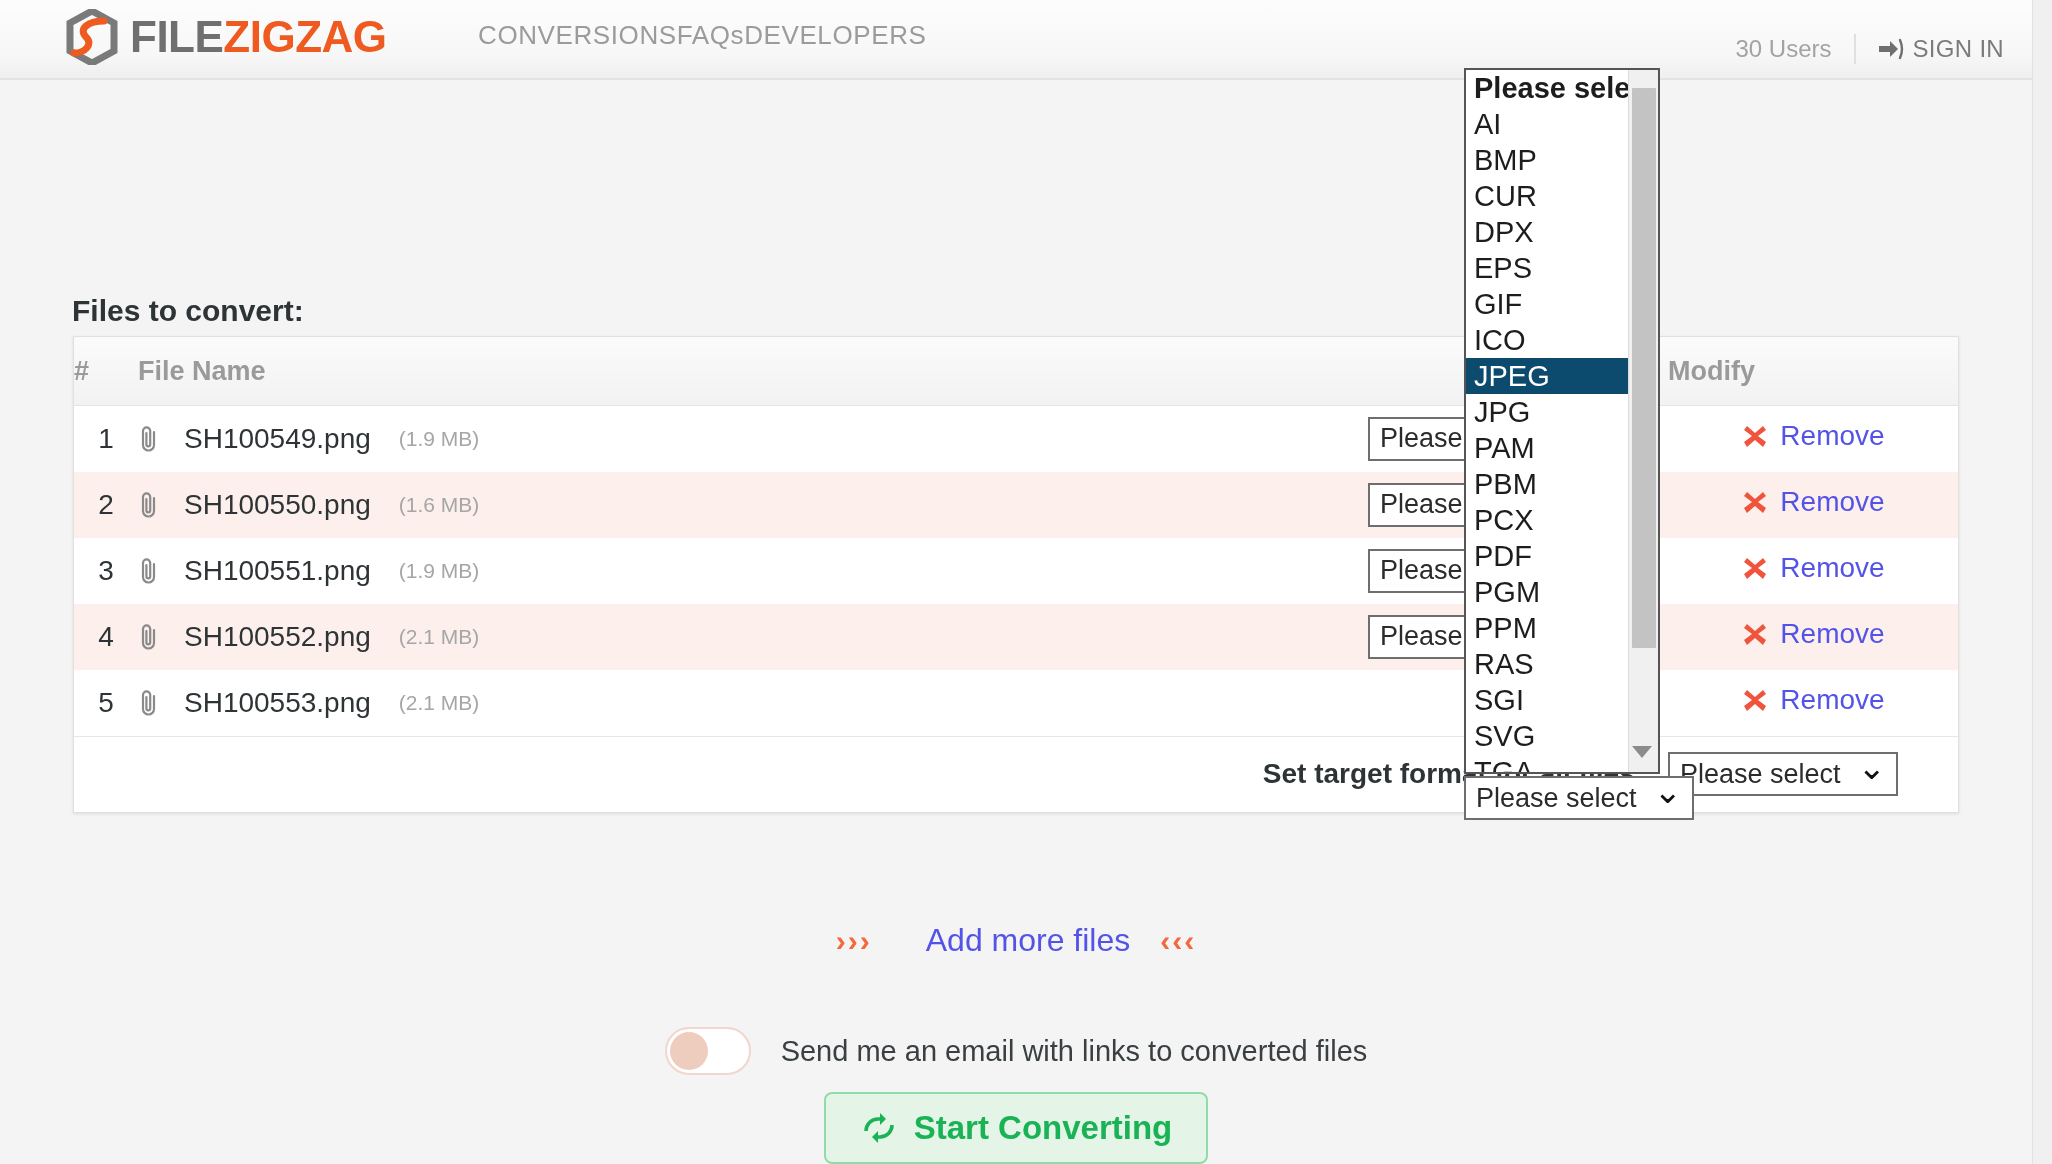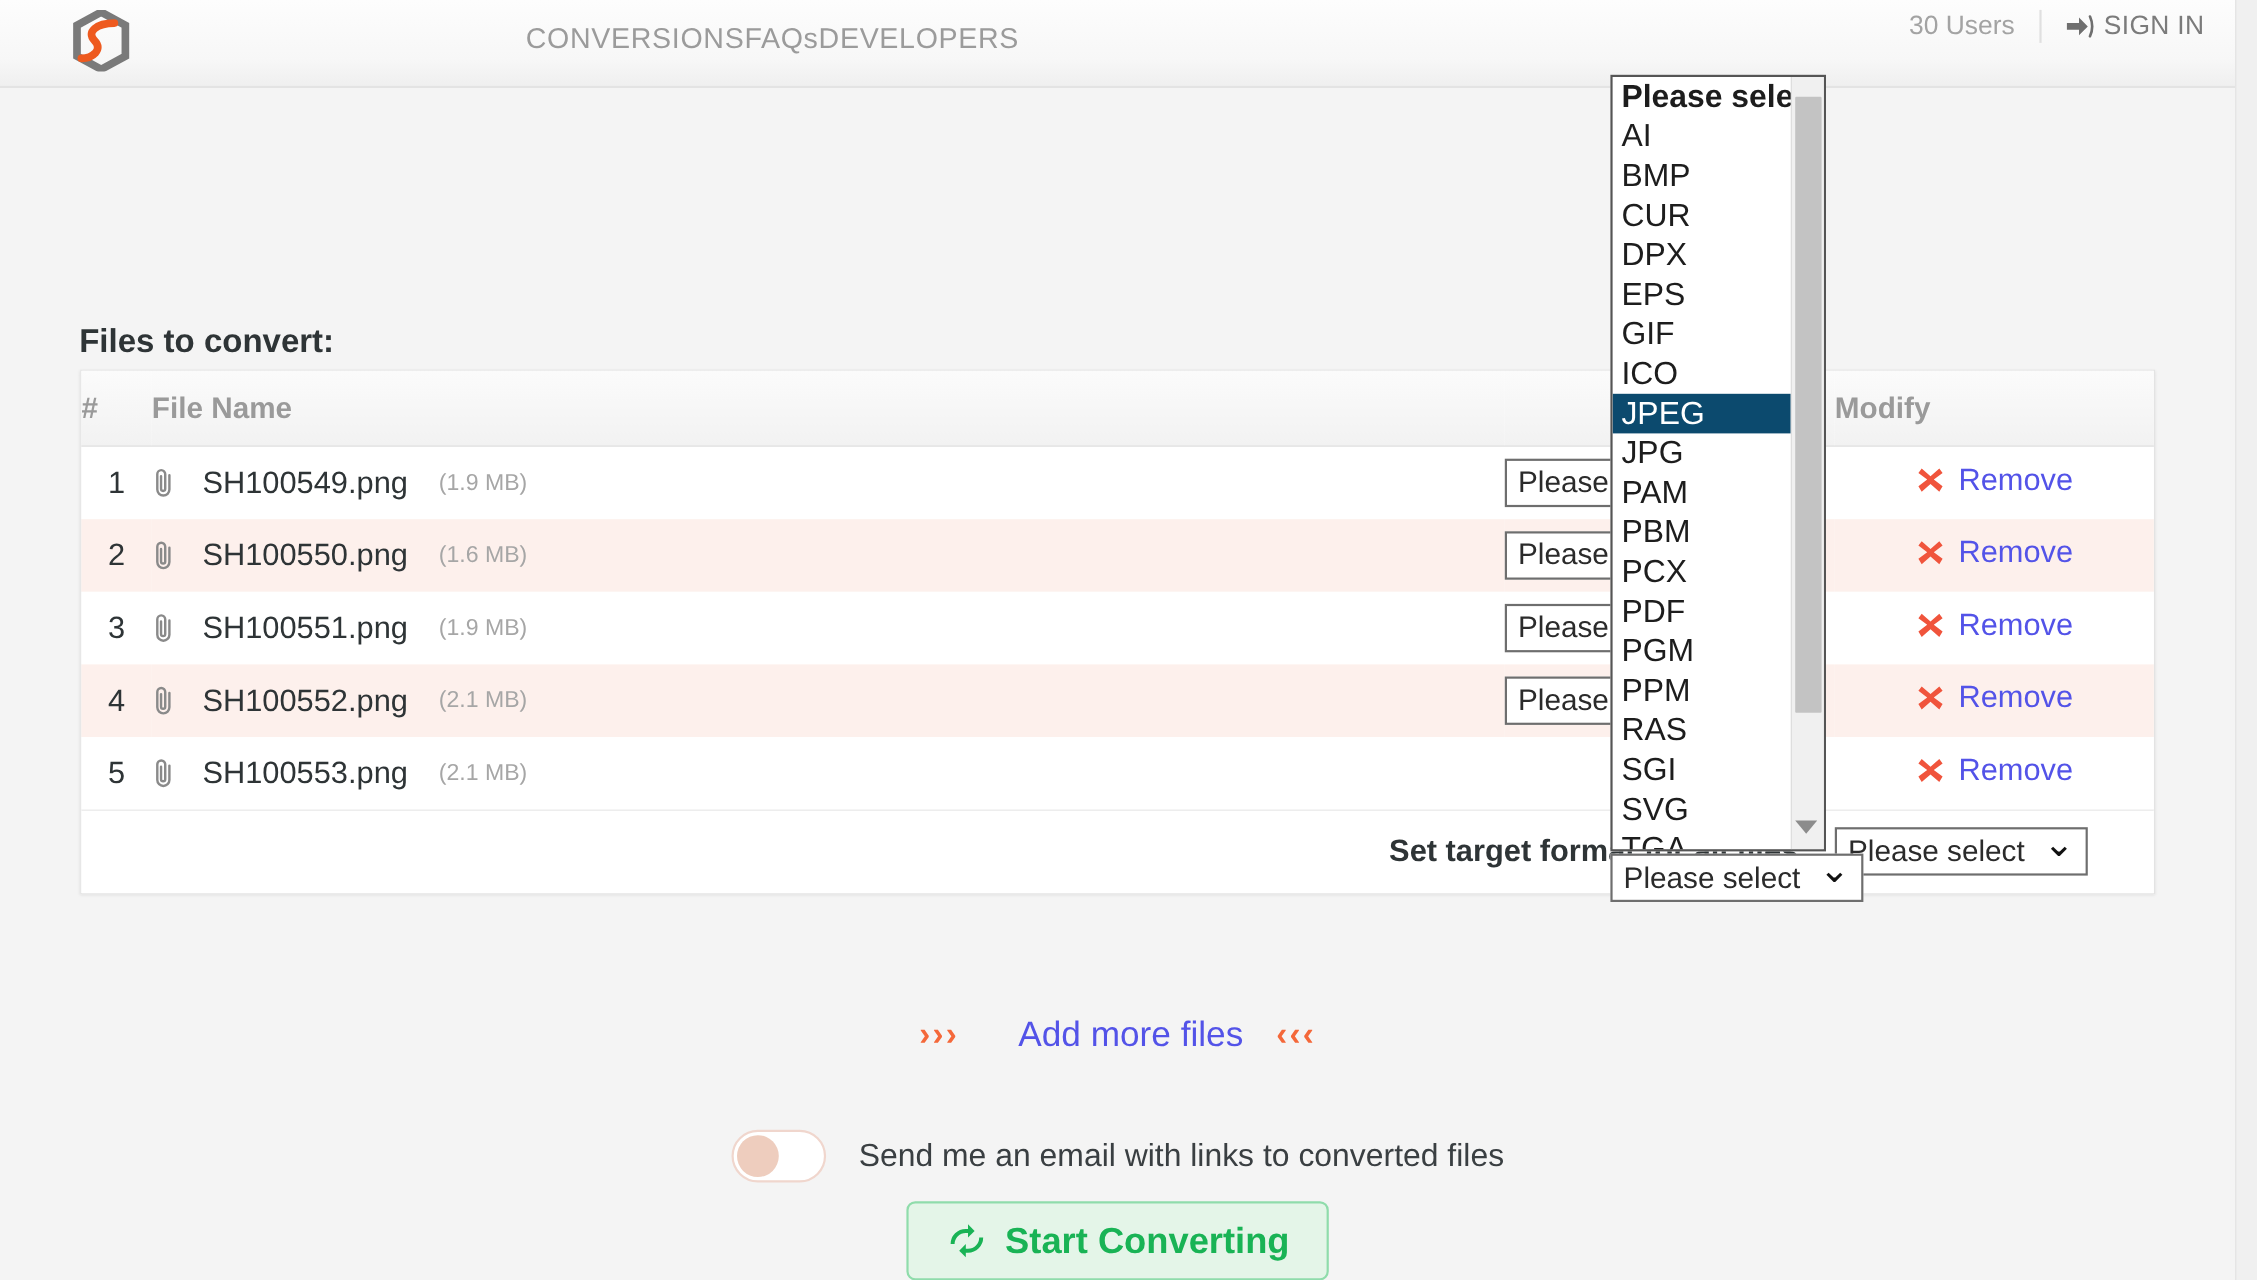"FILEZIGZAG" div.logo-text { html: none -> <div><span>FILE</span><span>ZIGZAG</span></div> }
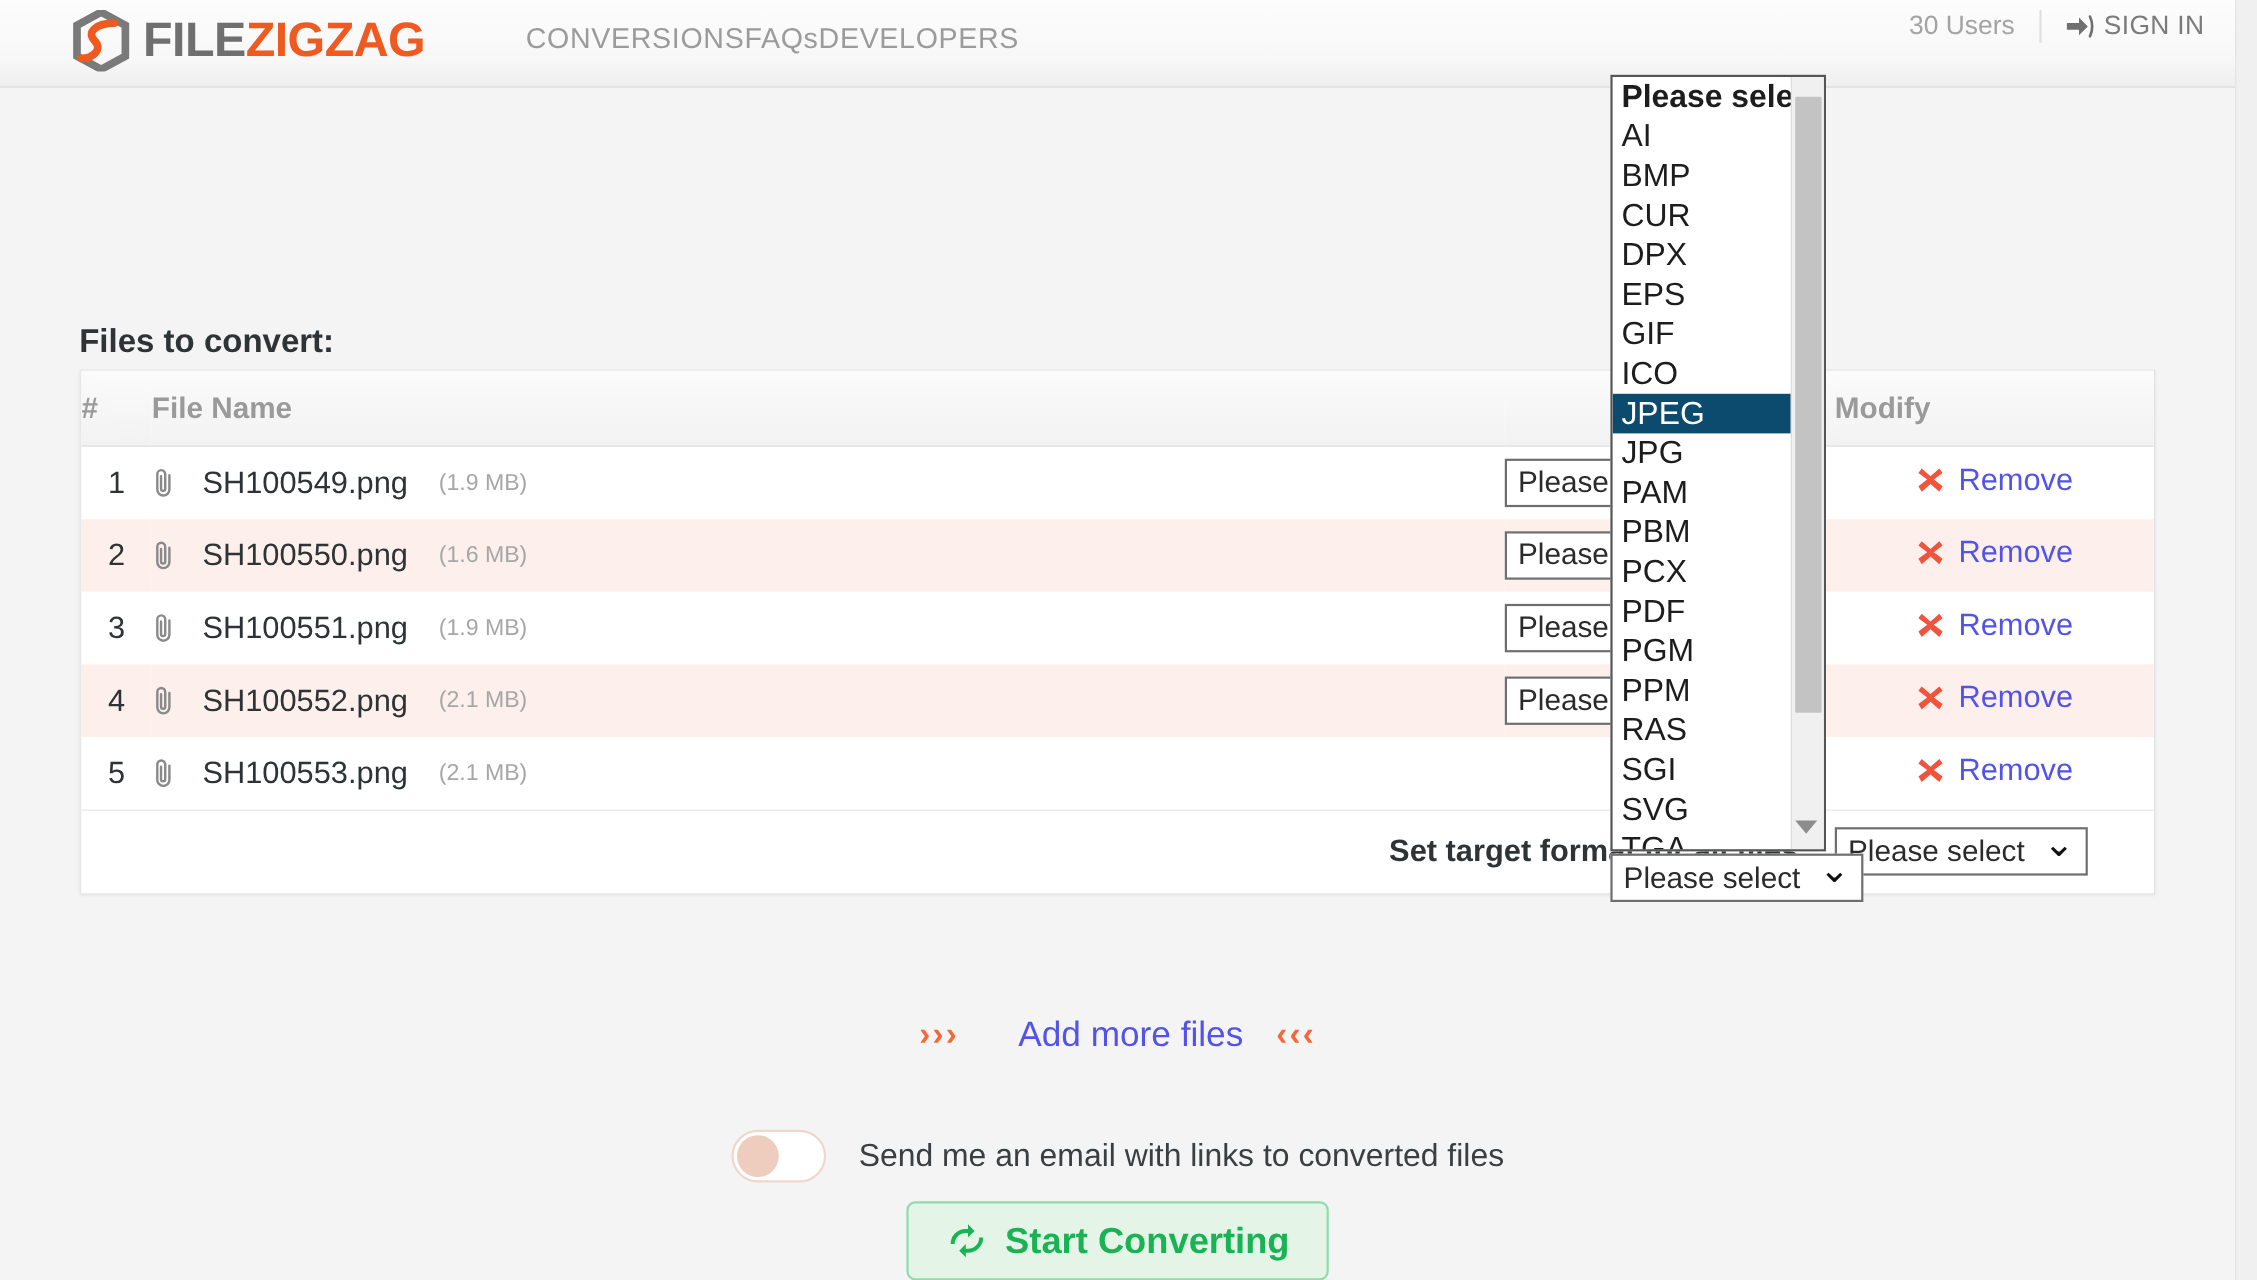"30 Users" .header-right { top: 4px -> 29px }
